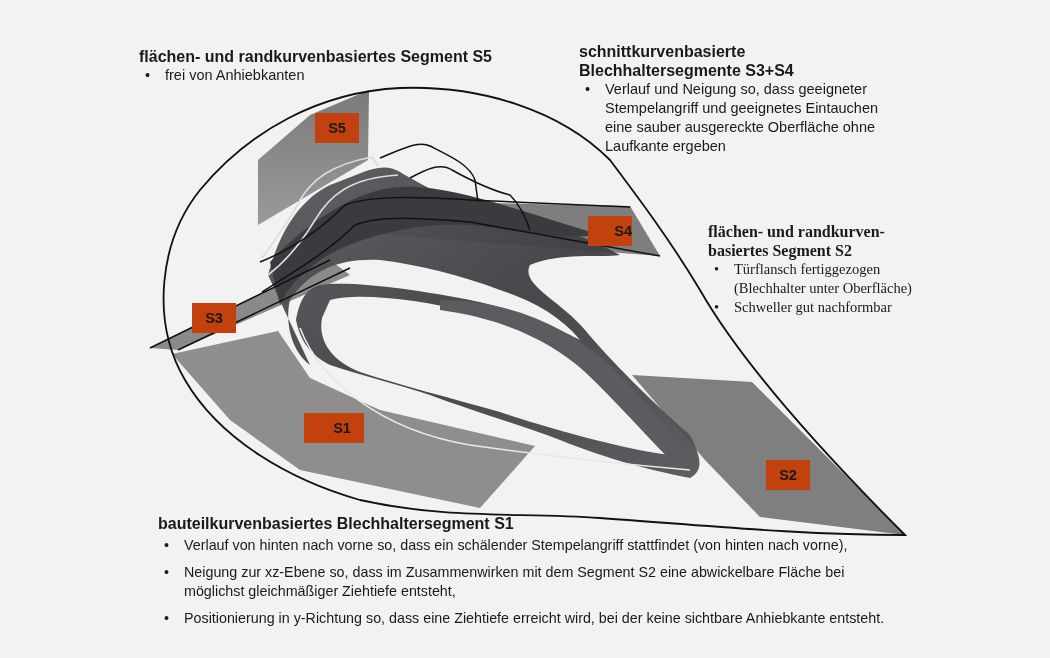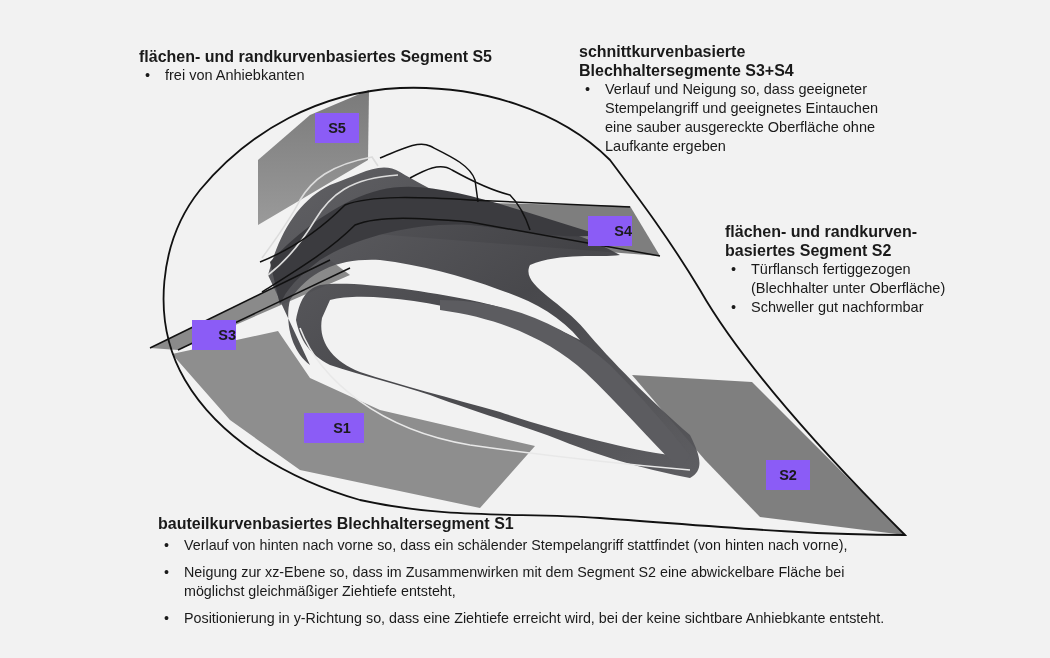"S5" .seg-label { background: #8b5cf6 -> #c2410c }
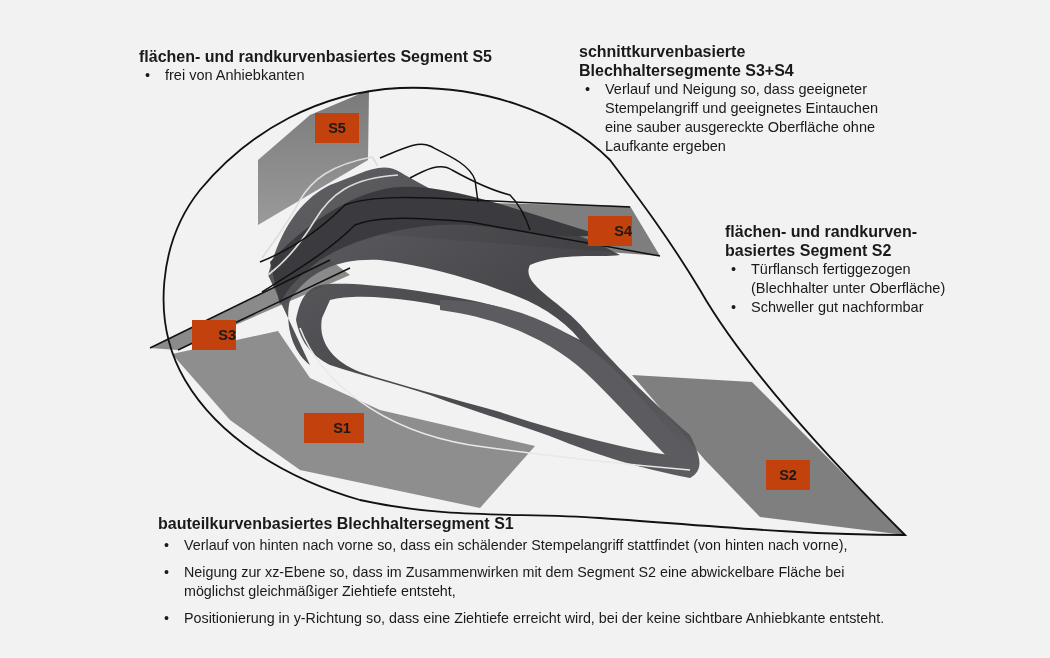"flächen- und randkurven-" #s2-text { font-family: none -> Liberation Serif, serif; left: 725px -> 708px }
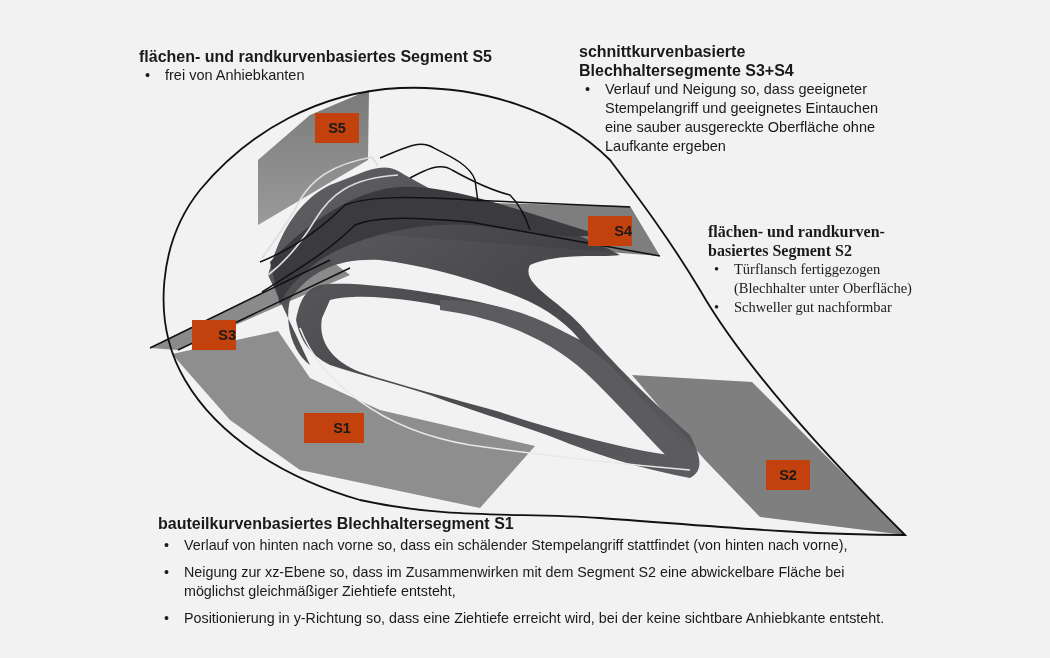"S3" div.seg-label { text-align: right -> none; top: 320px -> 303px }
